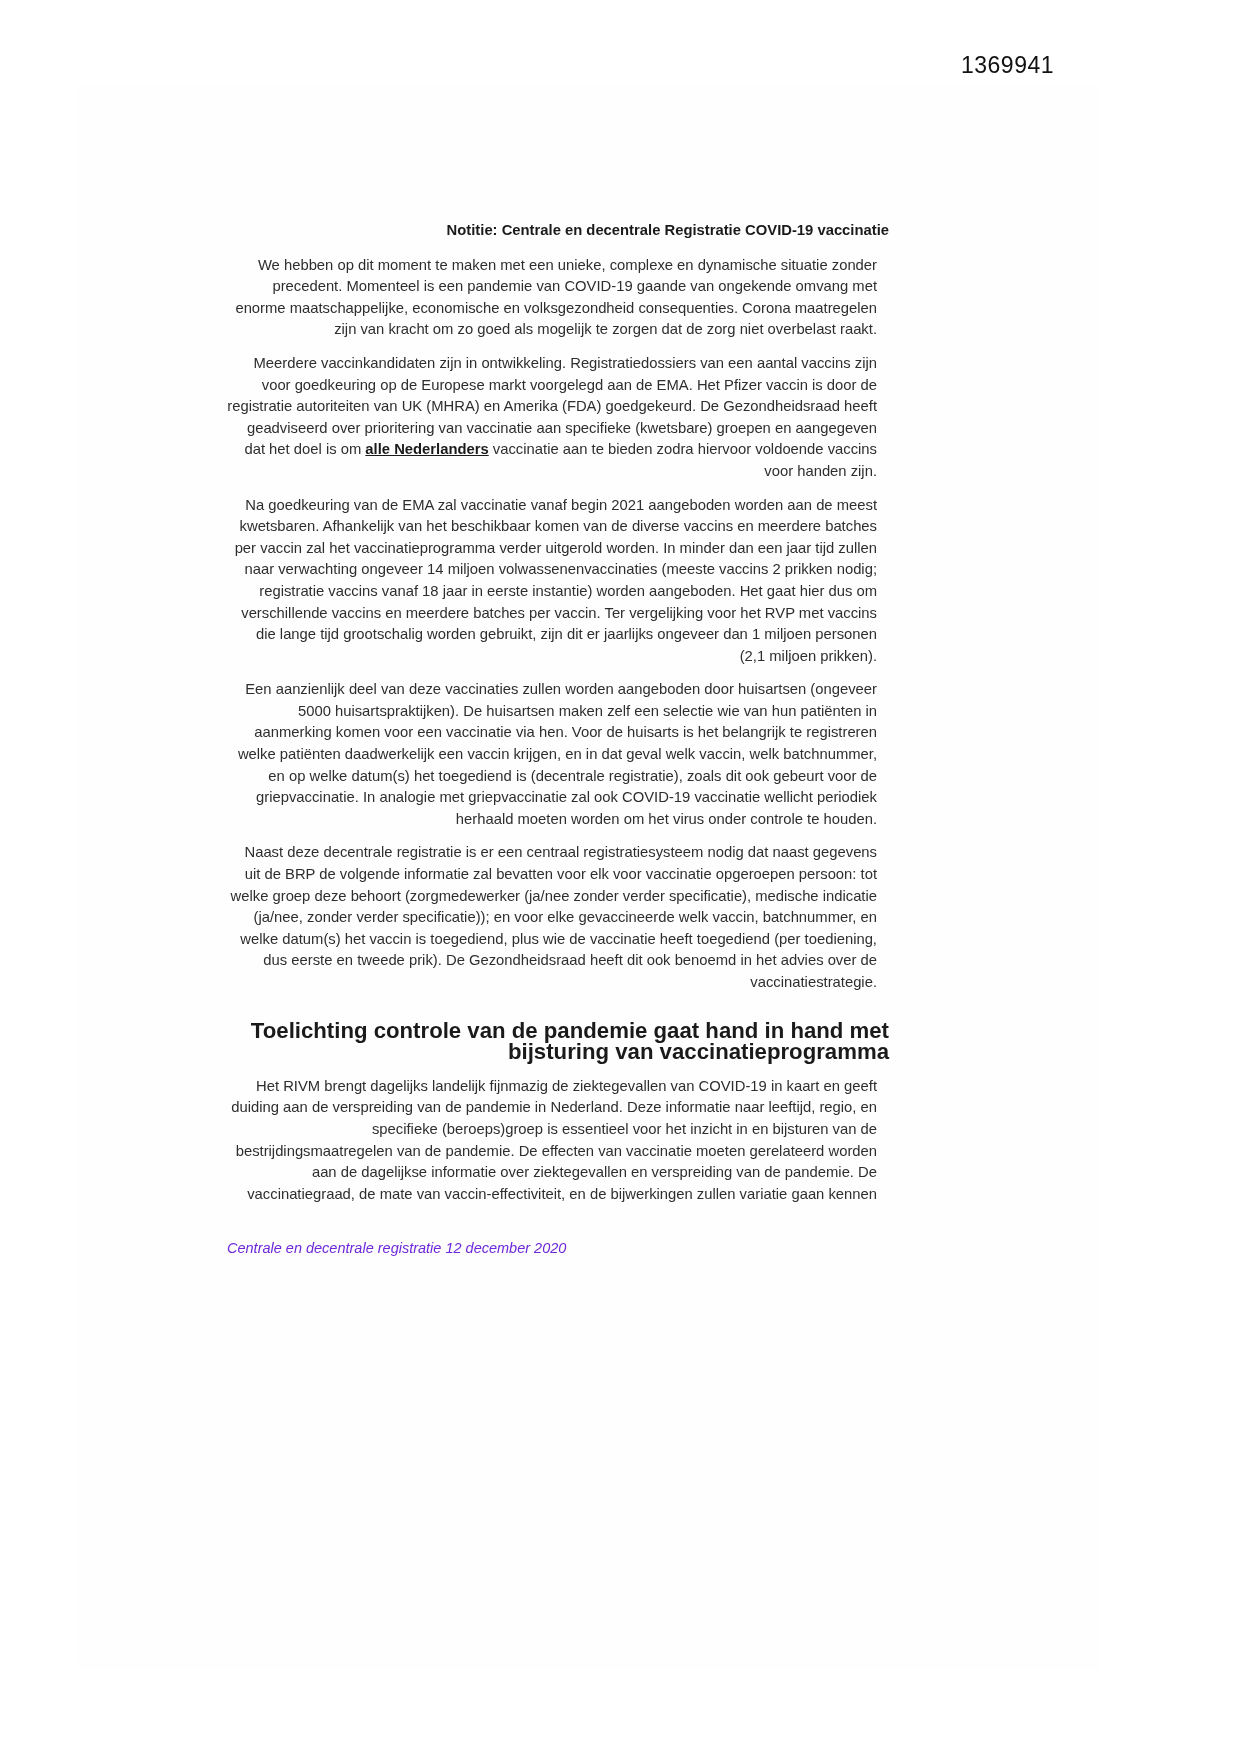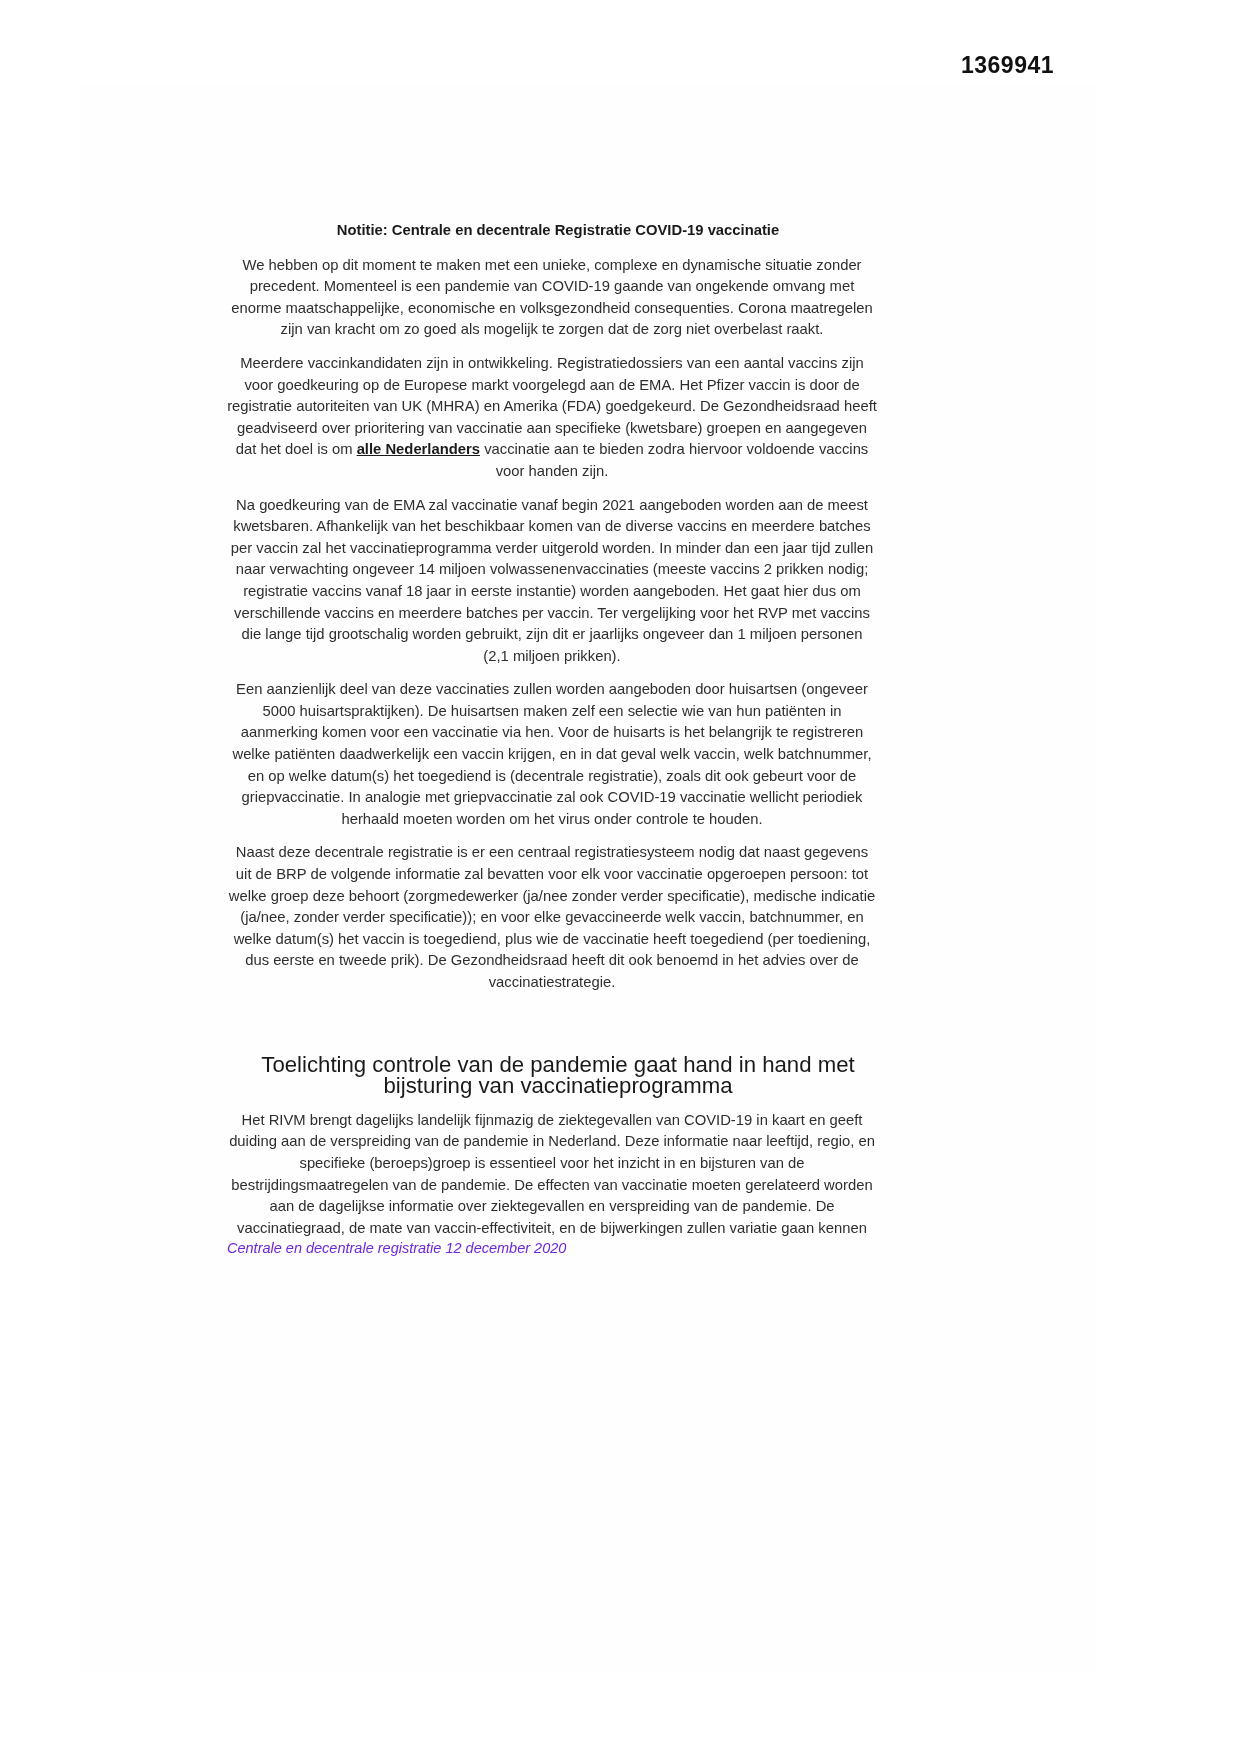"1369941" .doc-number { font-weight: 700 -> 400 }
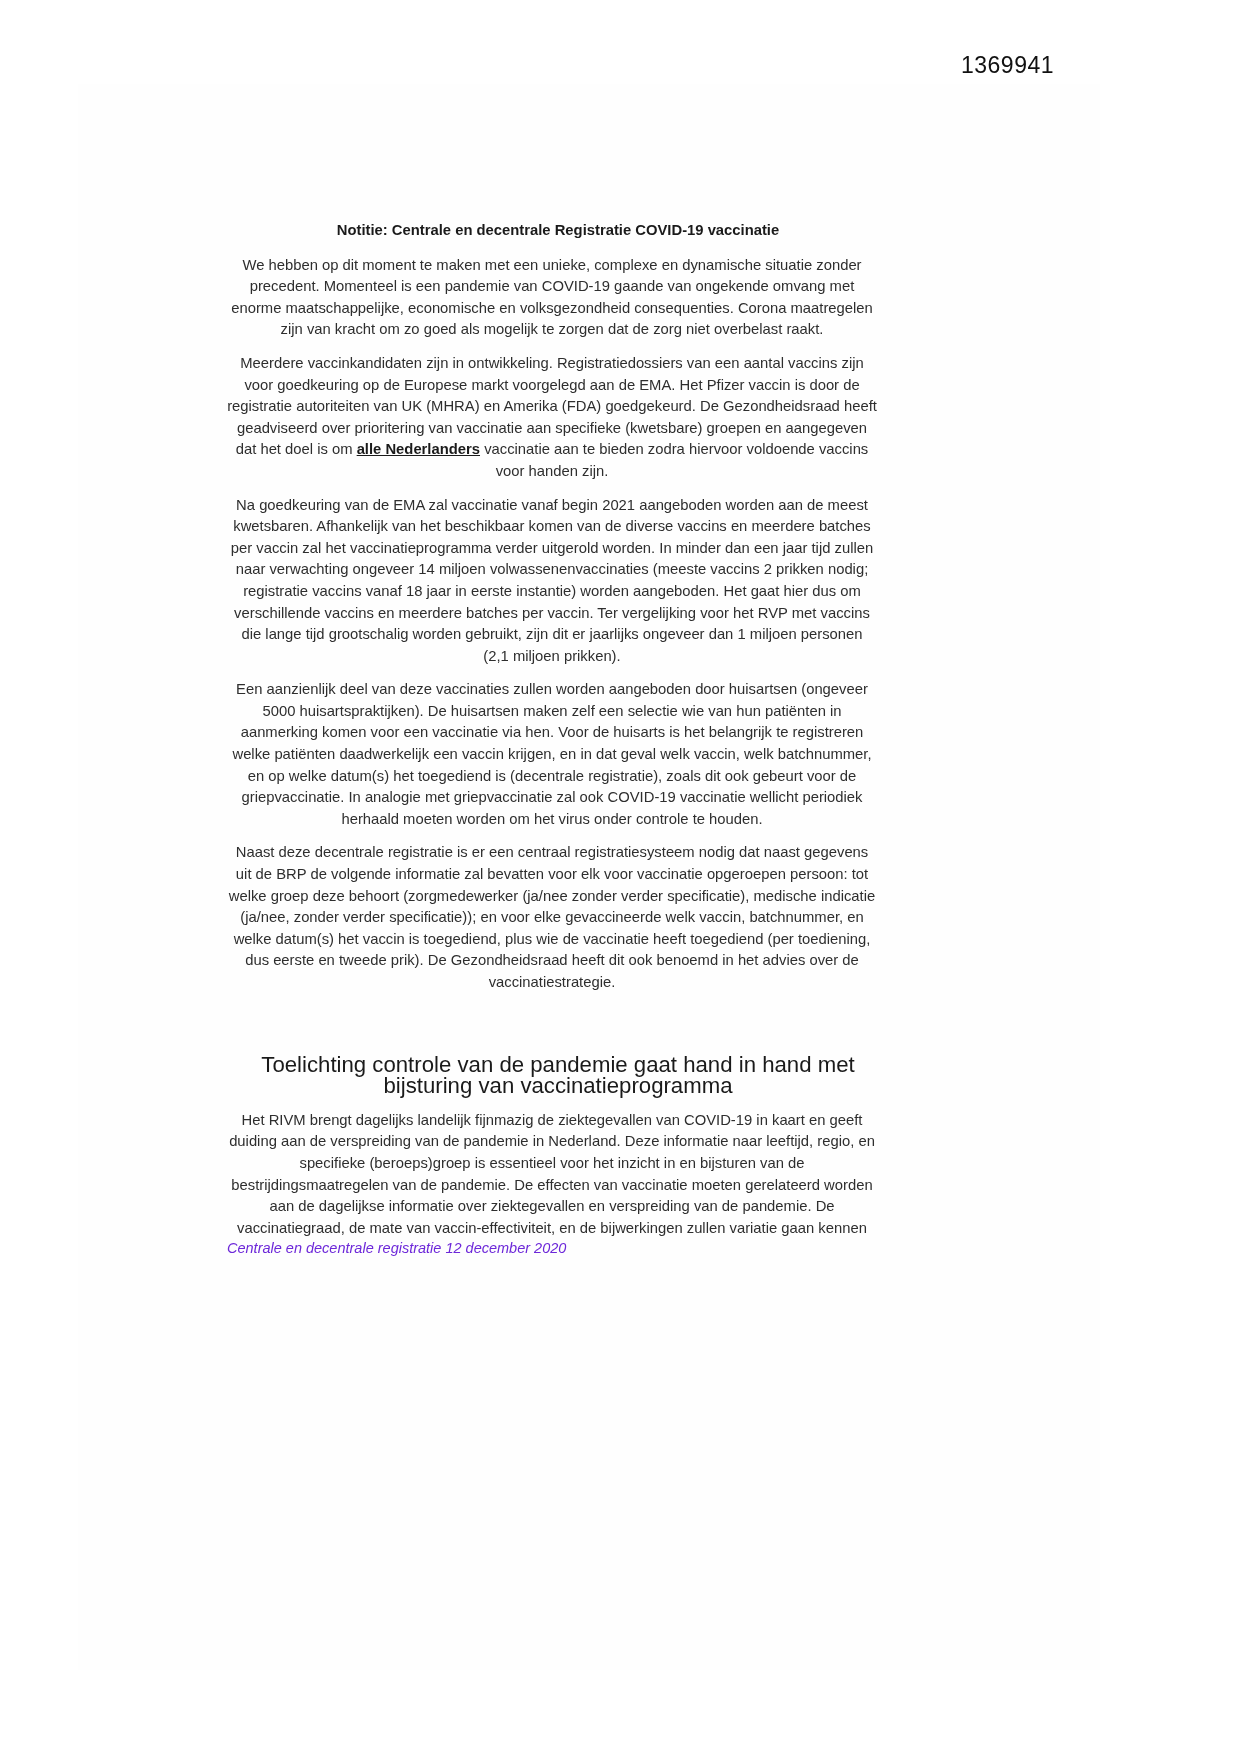"Notitie: Centrale en decentrale" .content { text-align: center -> right }
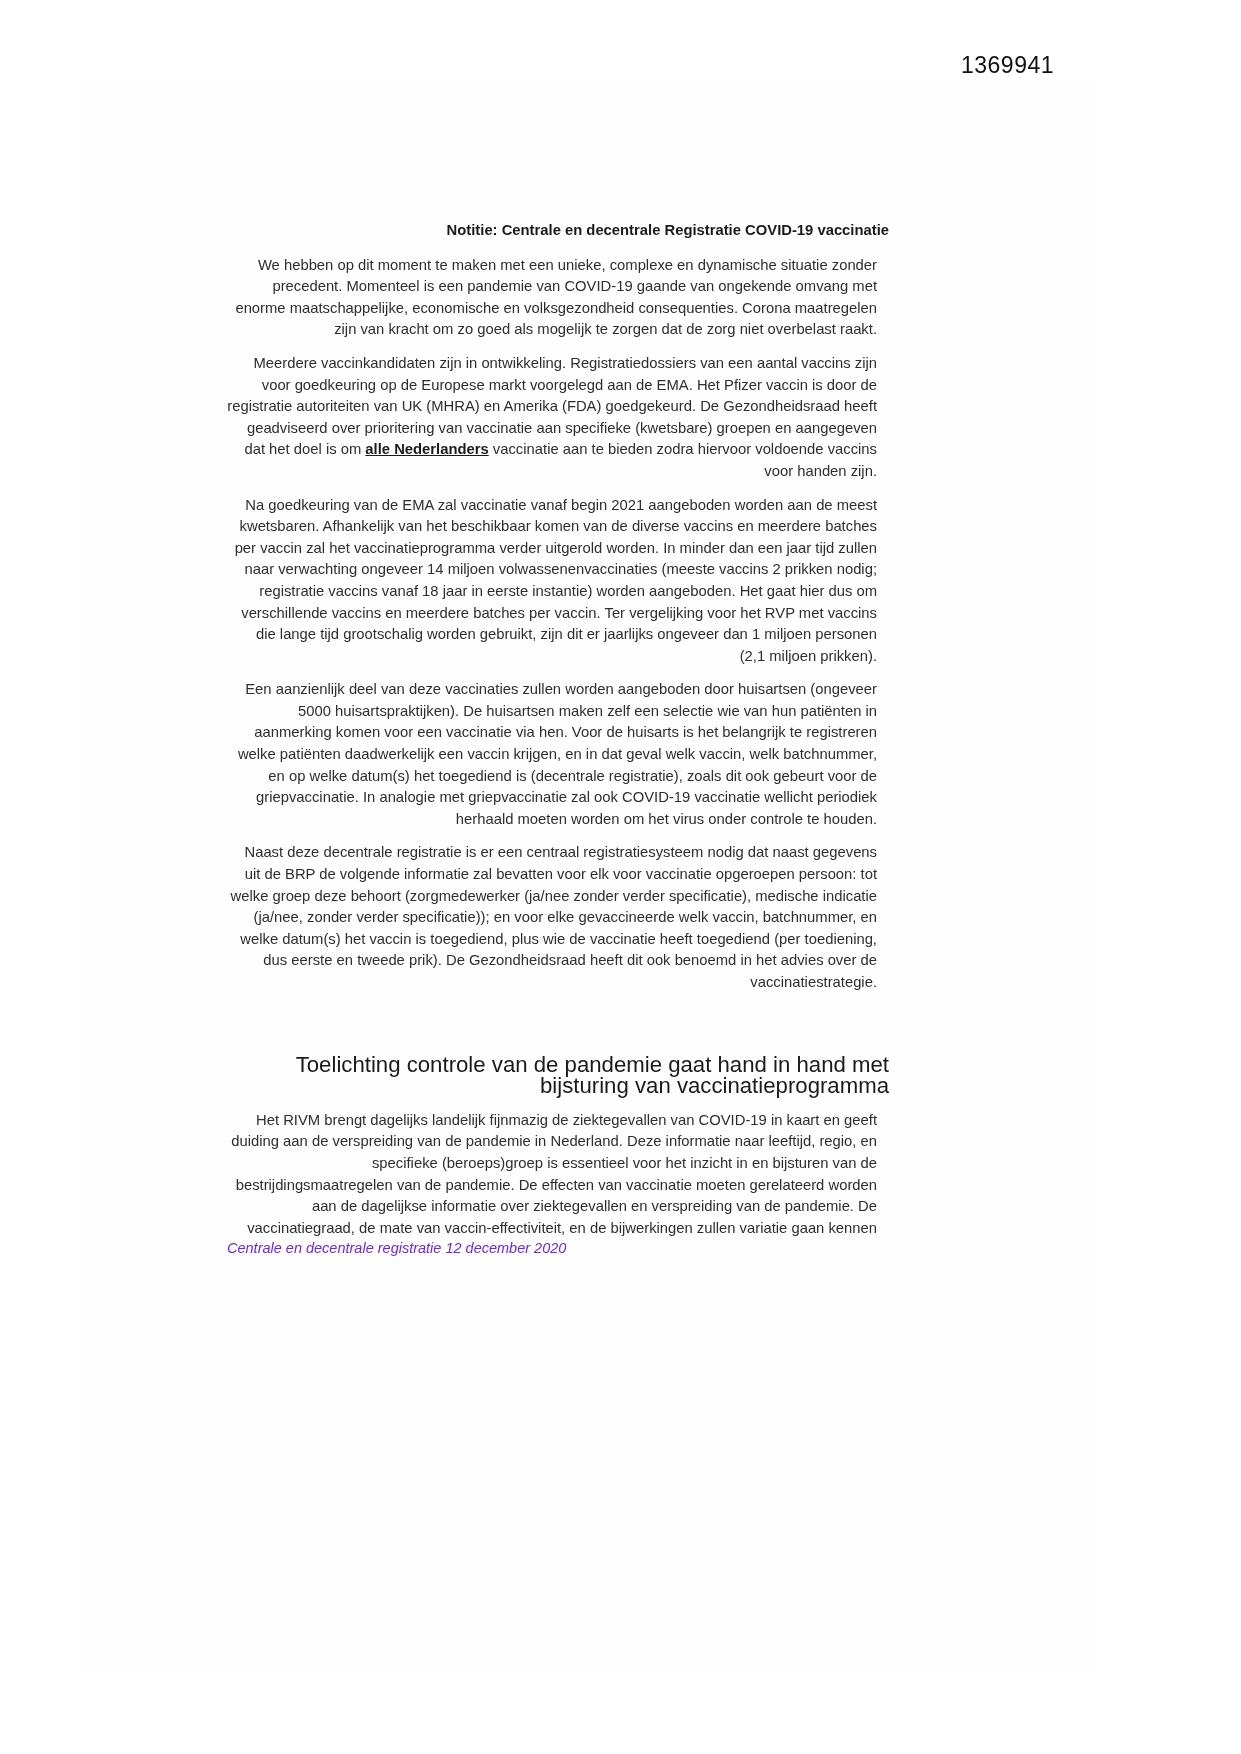"Toelichting controle van de pandemie" .section-heading { font-weight: normal -> bold; margin: 60px 0 13px 0 -> 26px 0 13px 0 }
